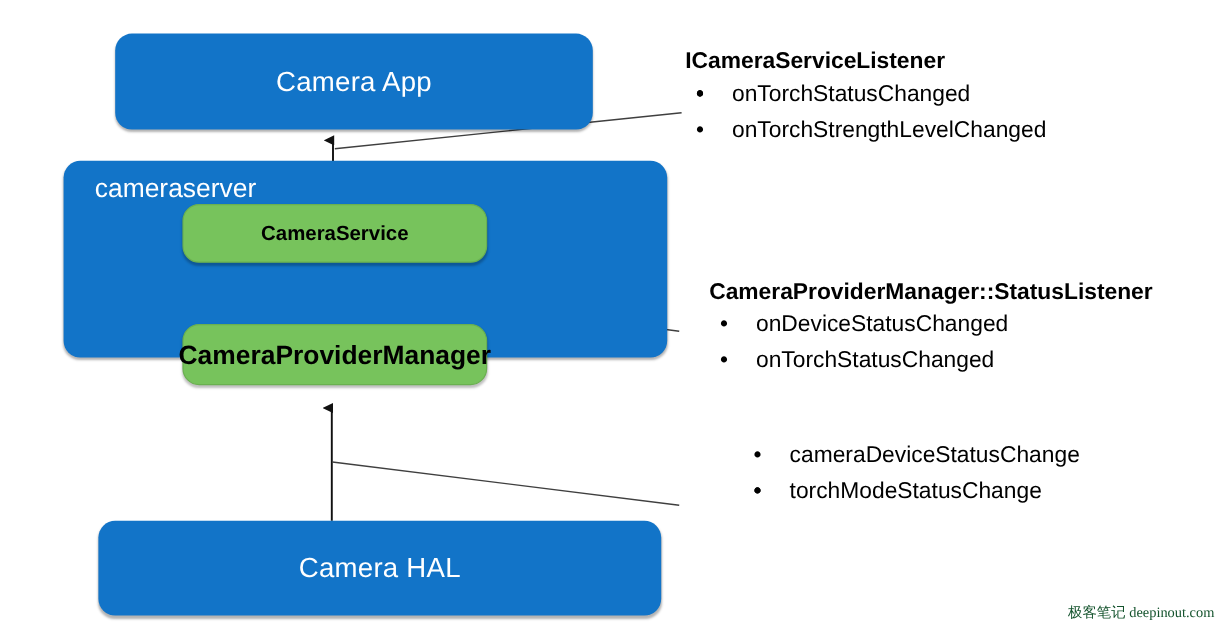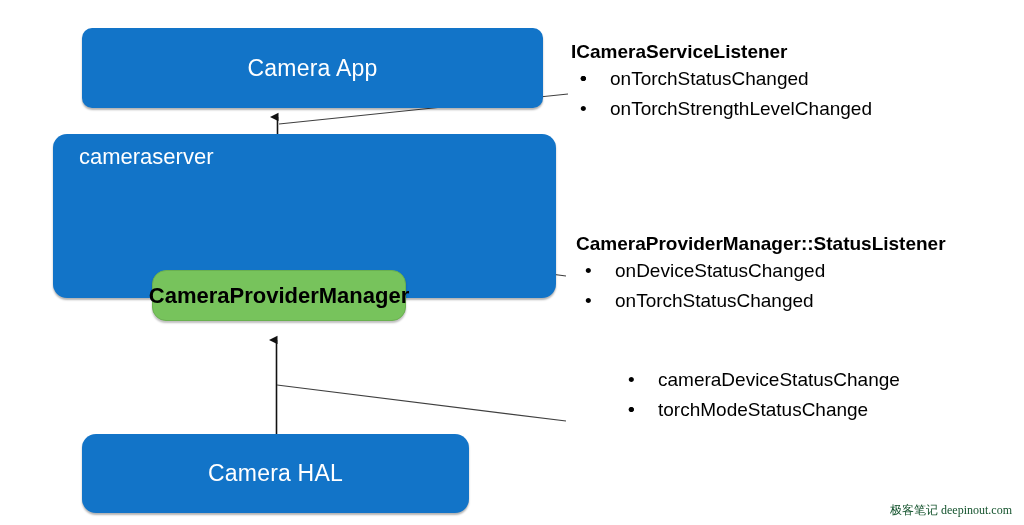"Camera App" #camera-app { border-radius: 10px -> none; left: 82px -> 96px; width: 461px -> 398px }
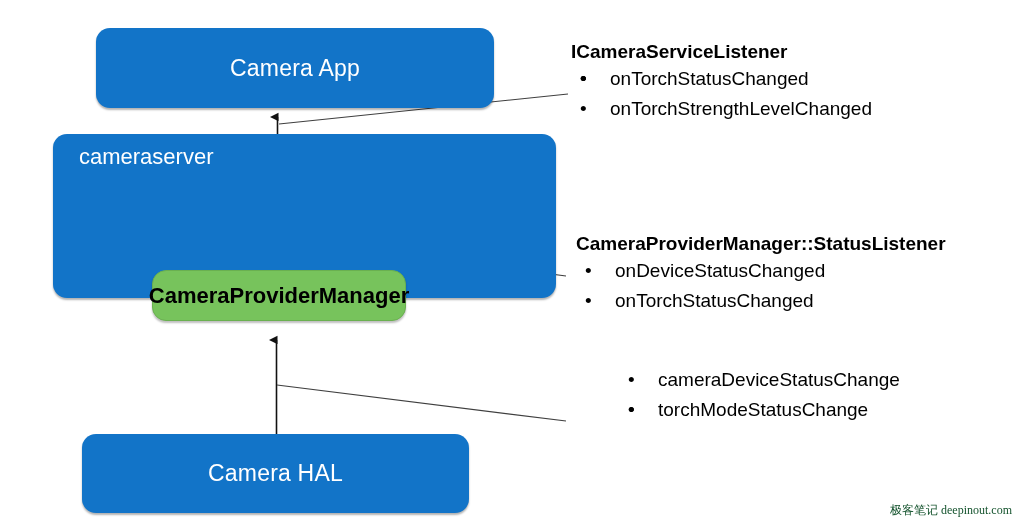"CameraService" div.box { html: none -> <div> <span>CameraService</span> </div> }
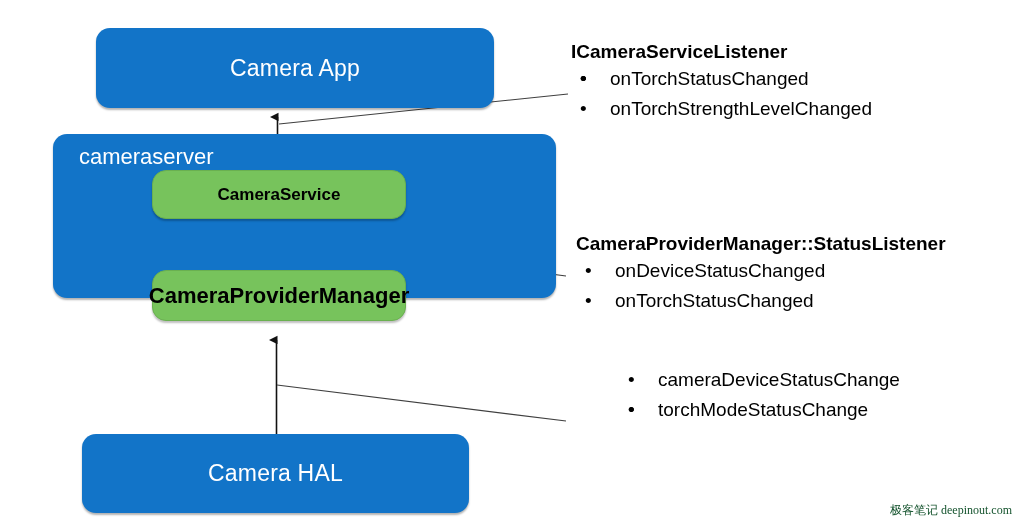"CameraProviderManager::StatusListener" #callout-status-listener { left: 576px -> 591px }
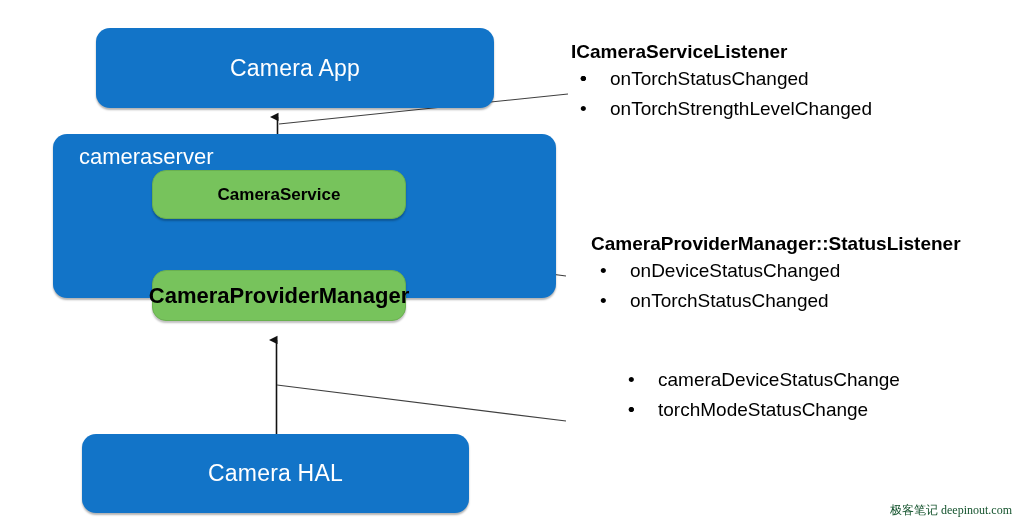"Camera HAL" #camera-hal { width: 387px -> 469px }
